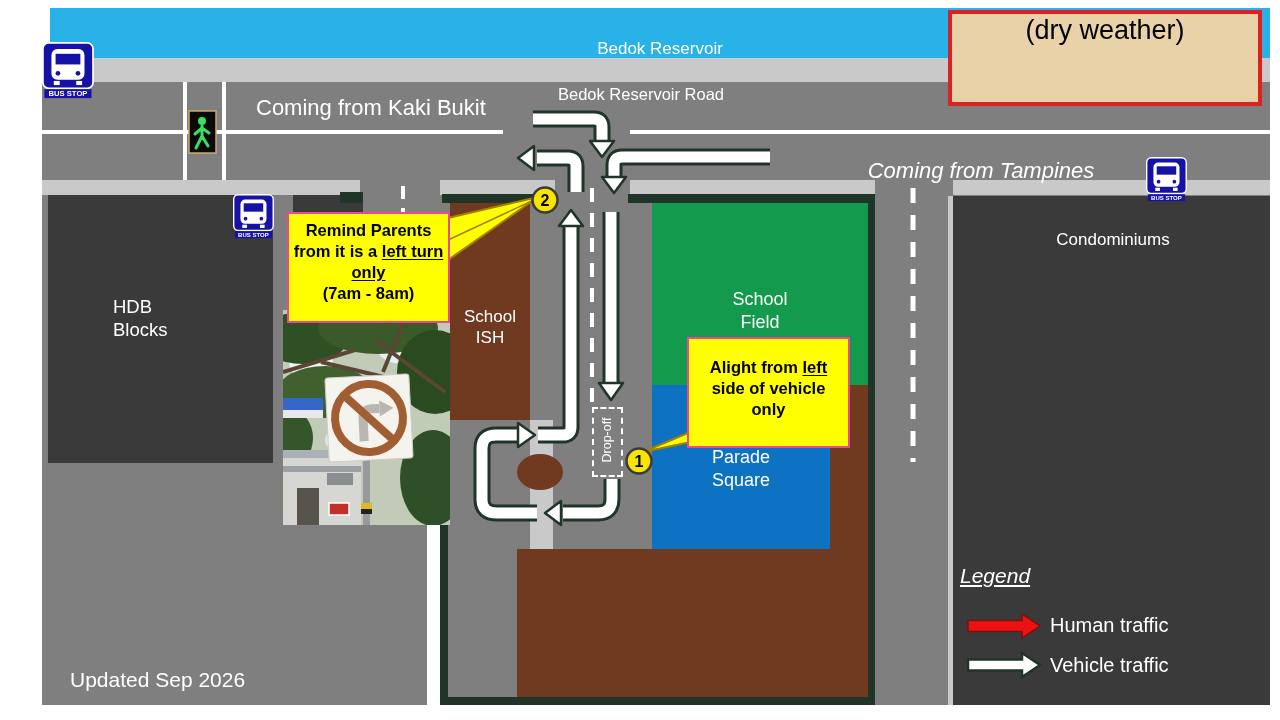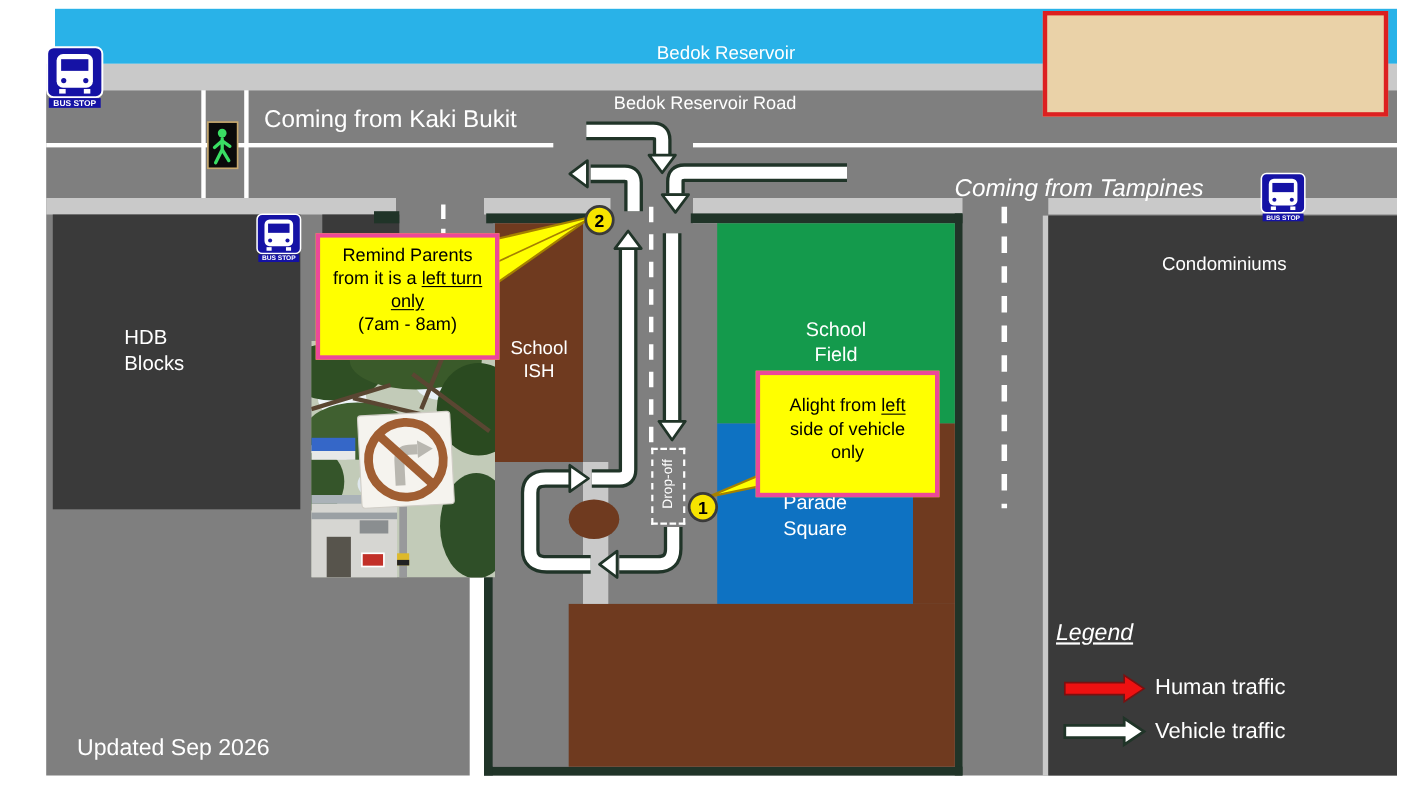"(dry weather)" div.t2 { html: none -> <div>(dry weather)</div> }
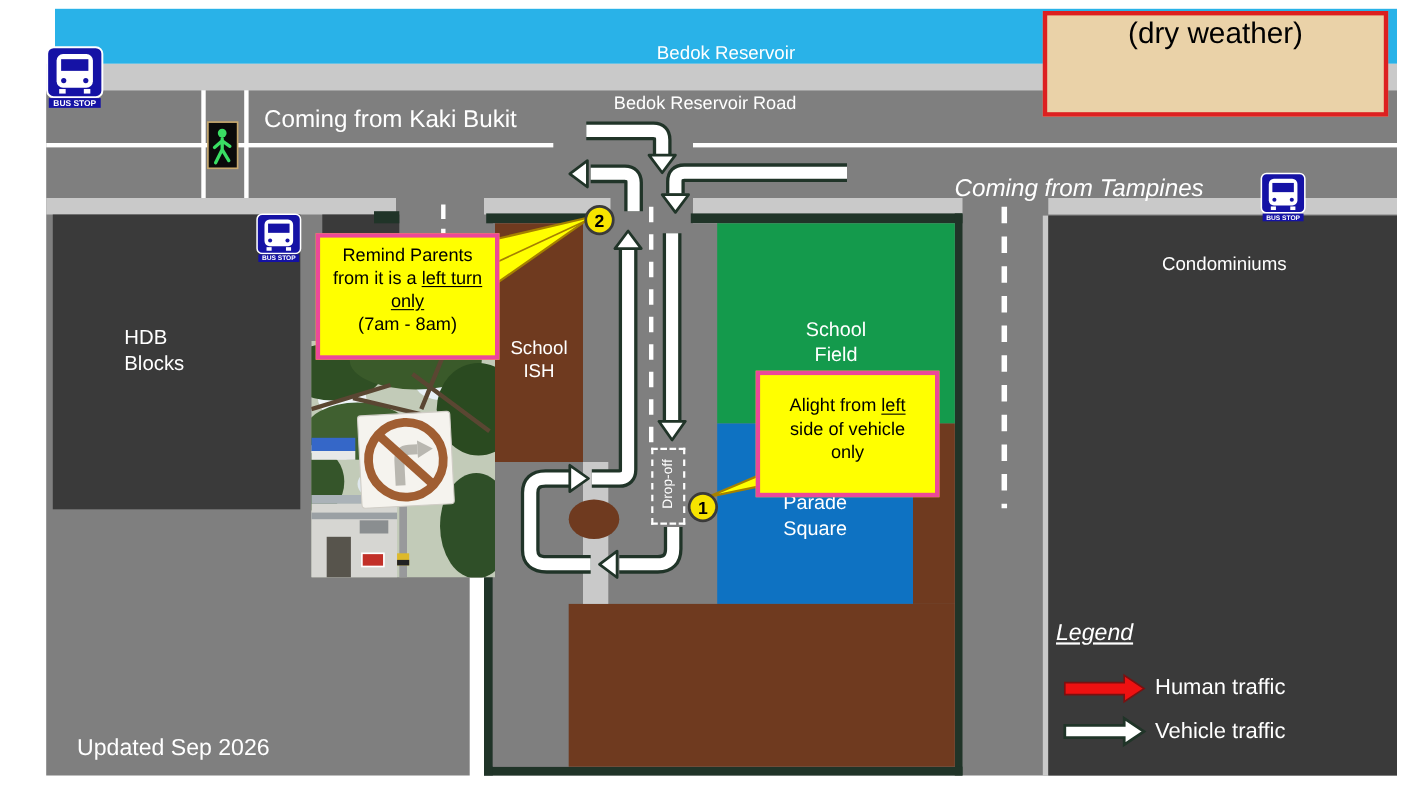"Coming from Kaki Bukit" div.abs { left: 240px -> 256px }
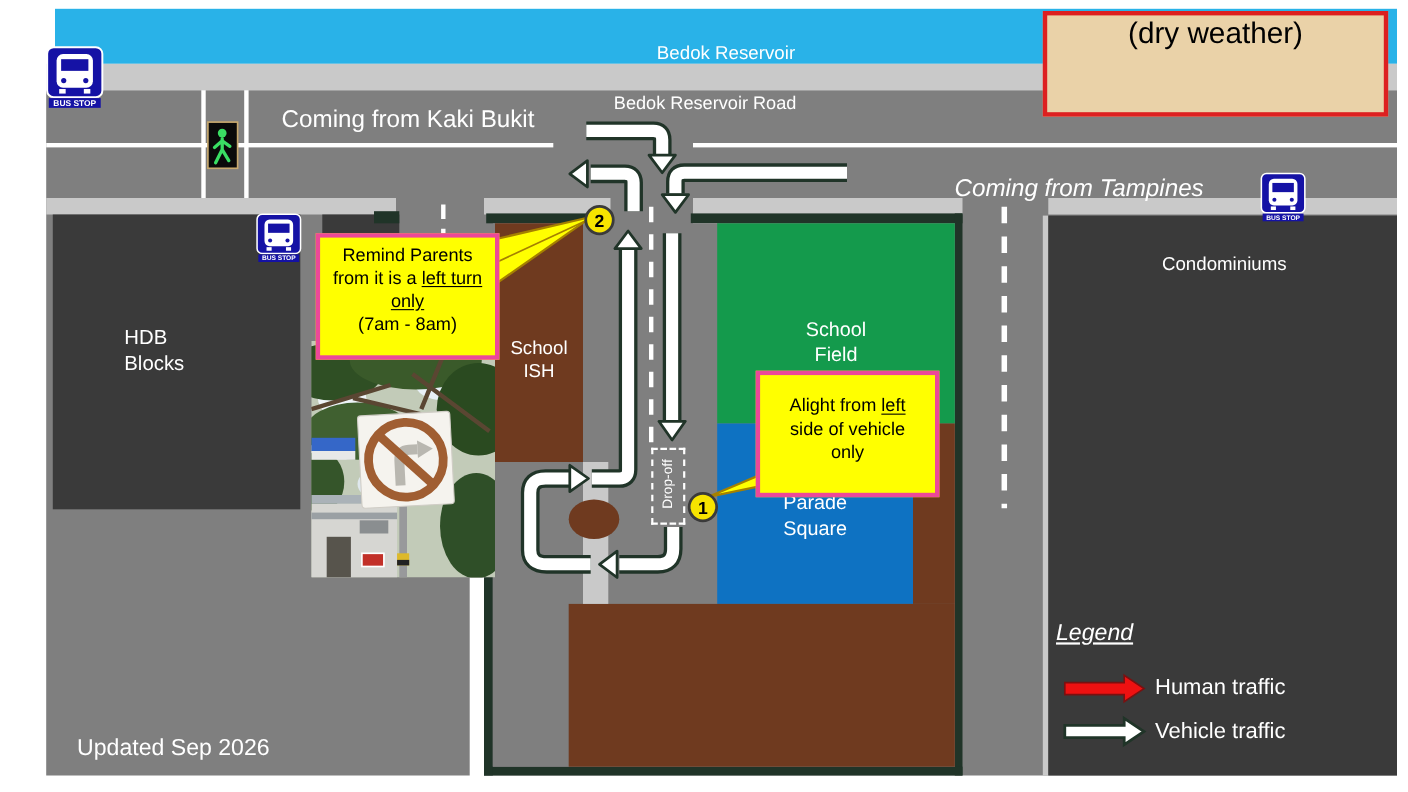"Remind Parents" .callout { border: 4px solid #ec4899 -> 2px solid #ec4899; font-weight: none -> bold }
